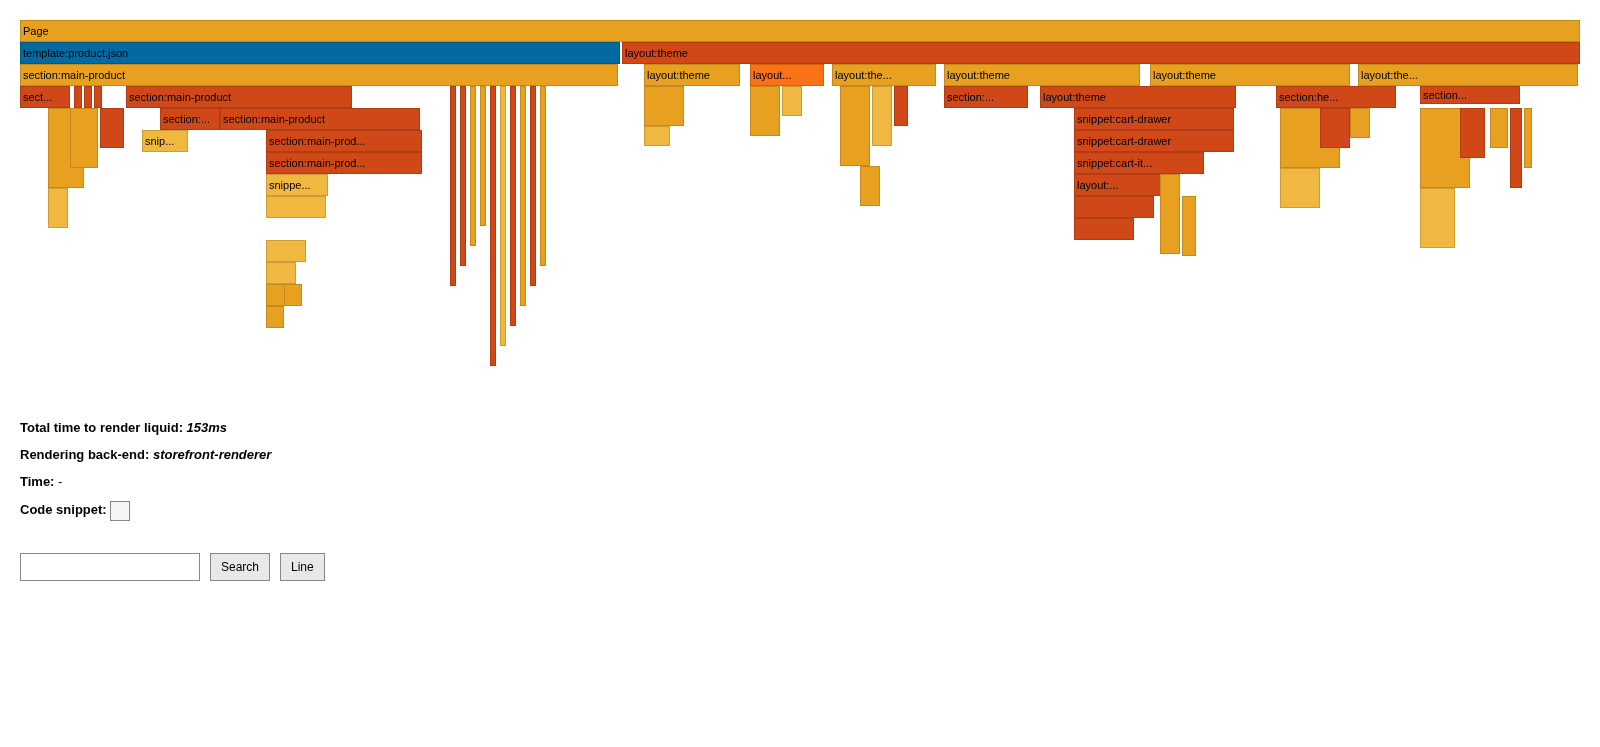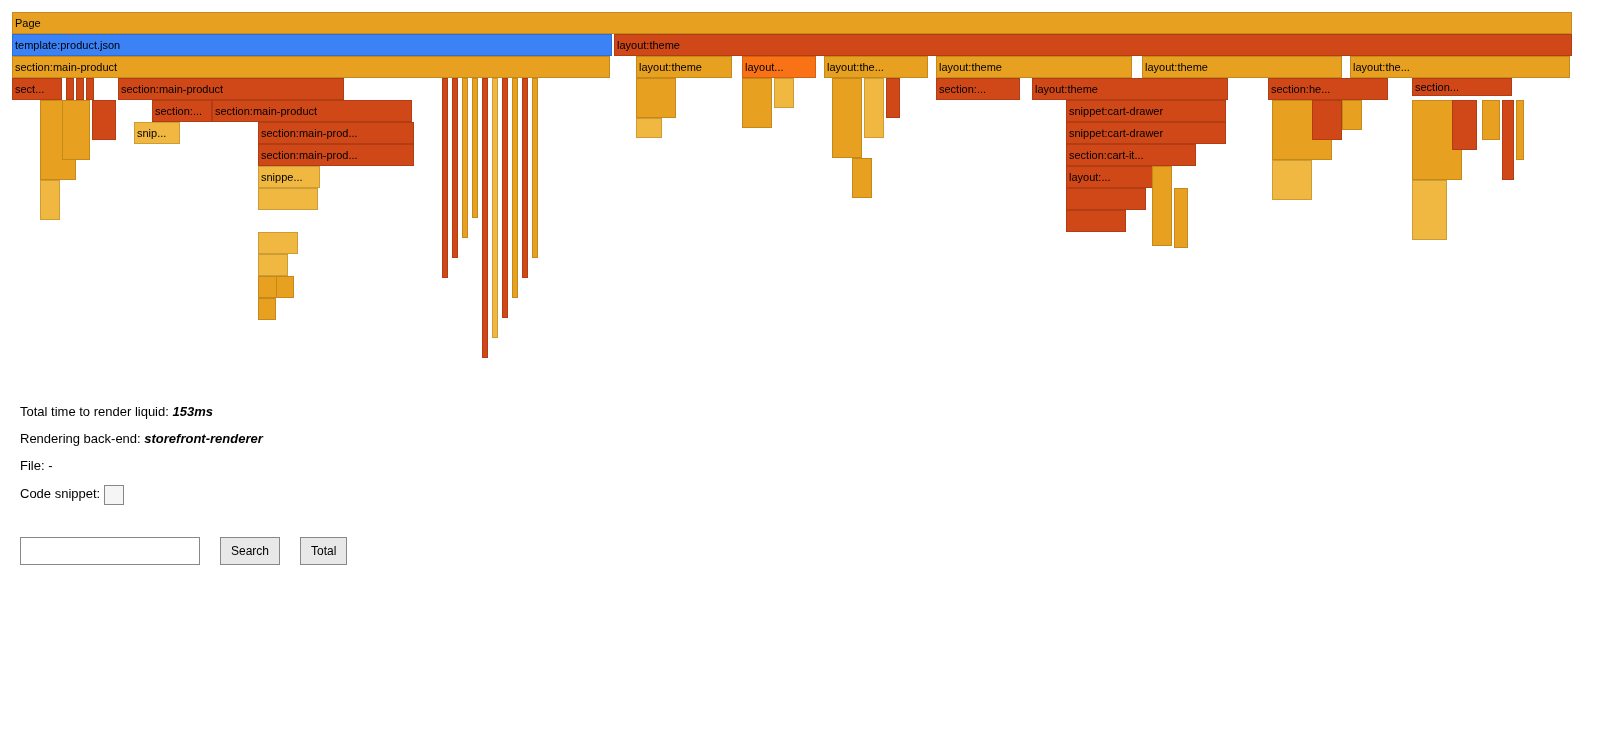"Page" #flame-container { padding: 12px -> 20px }
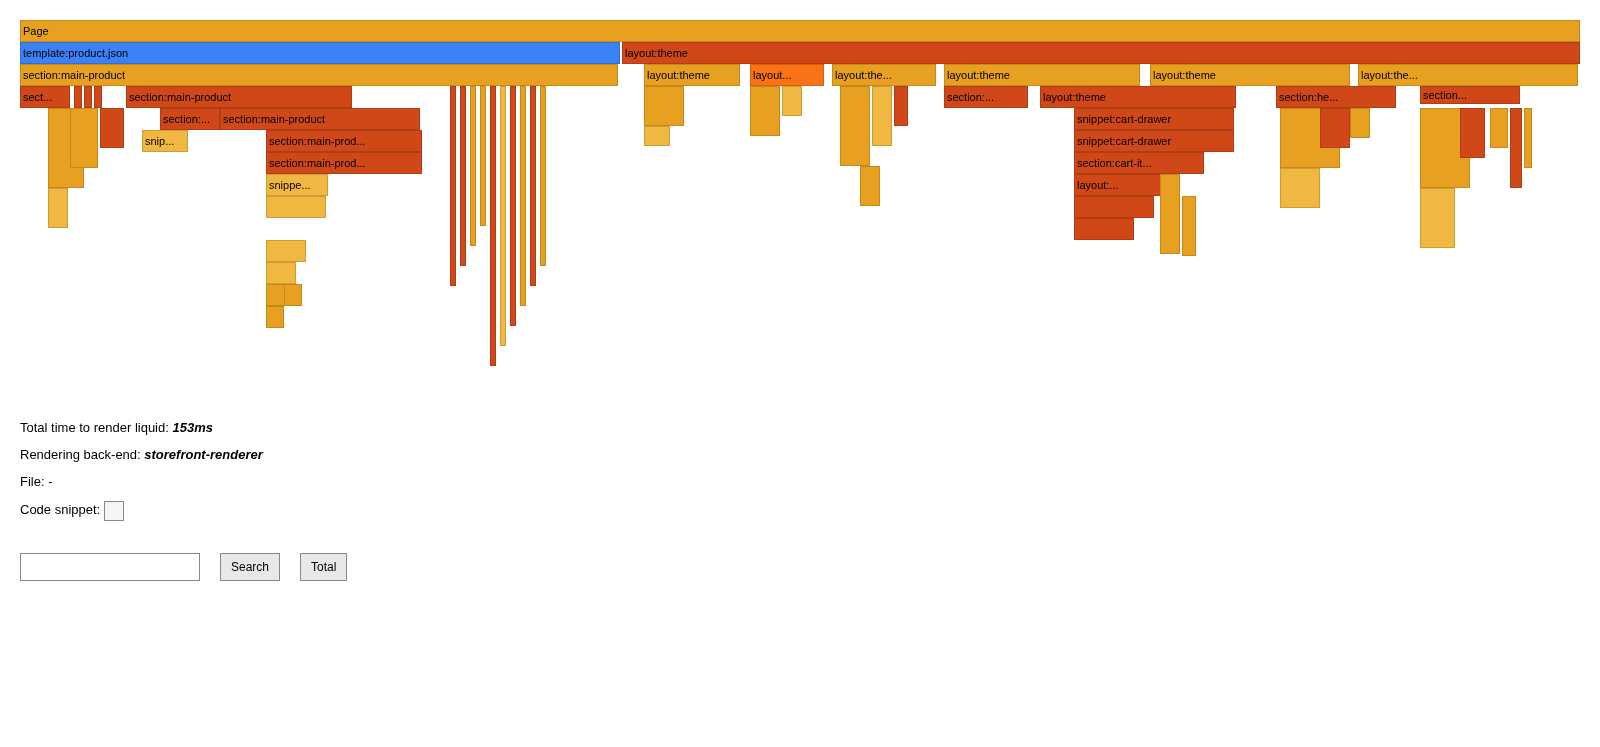"template:product.json" div.flame-block { background: #3b82f6 -> #0369a1 }
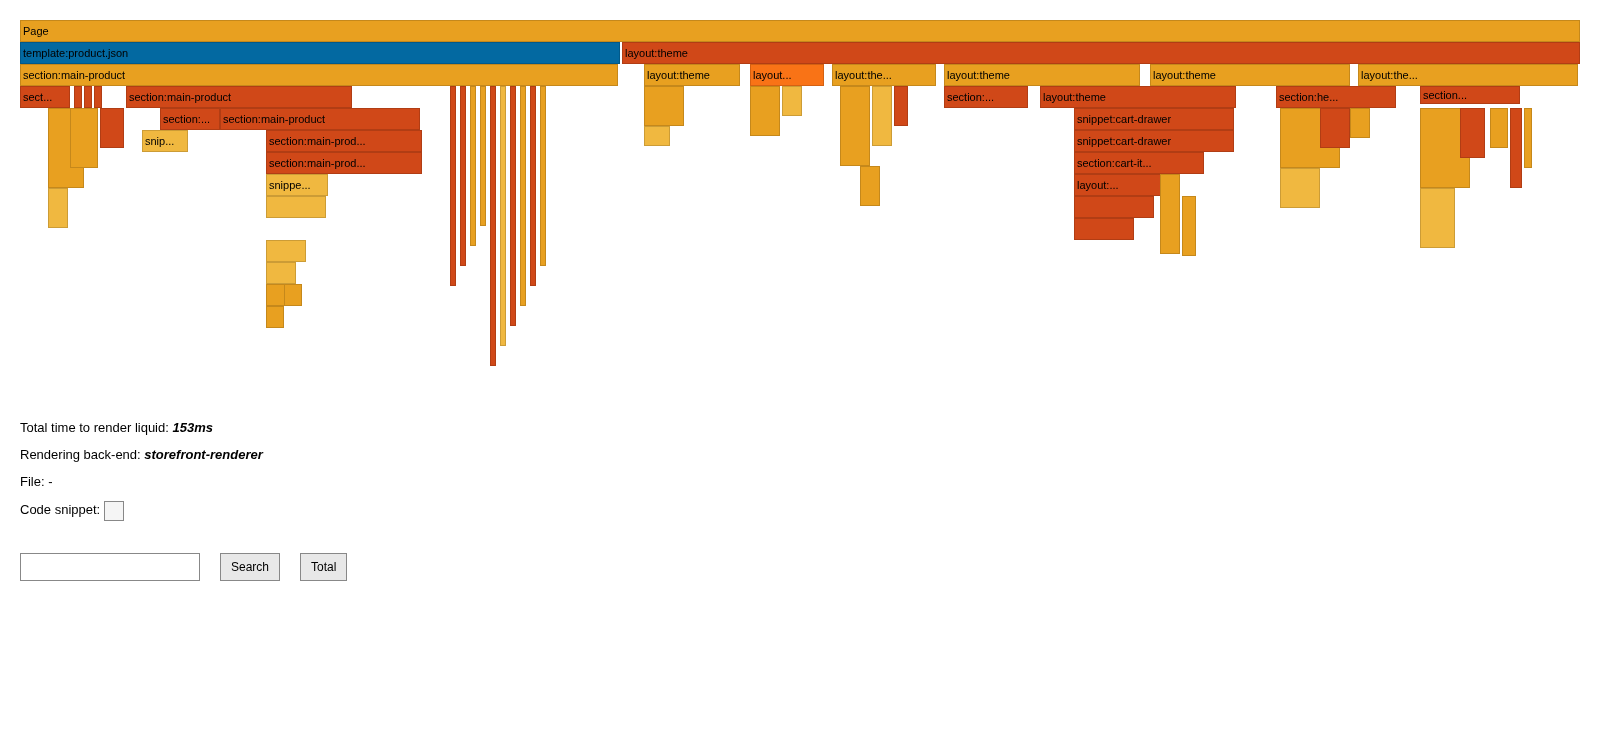"section:cart-it..." div.flame-block { text: section:cart-it -> snippet:cart-it }
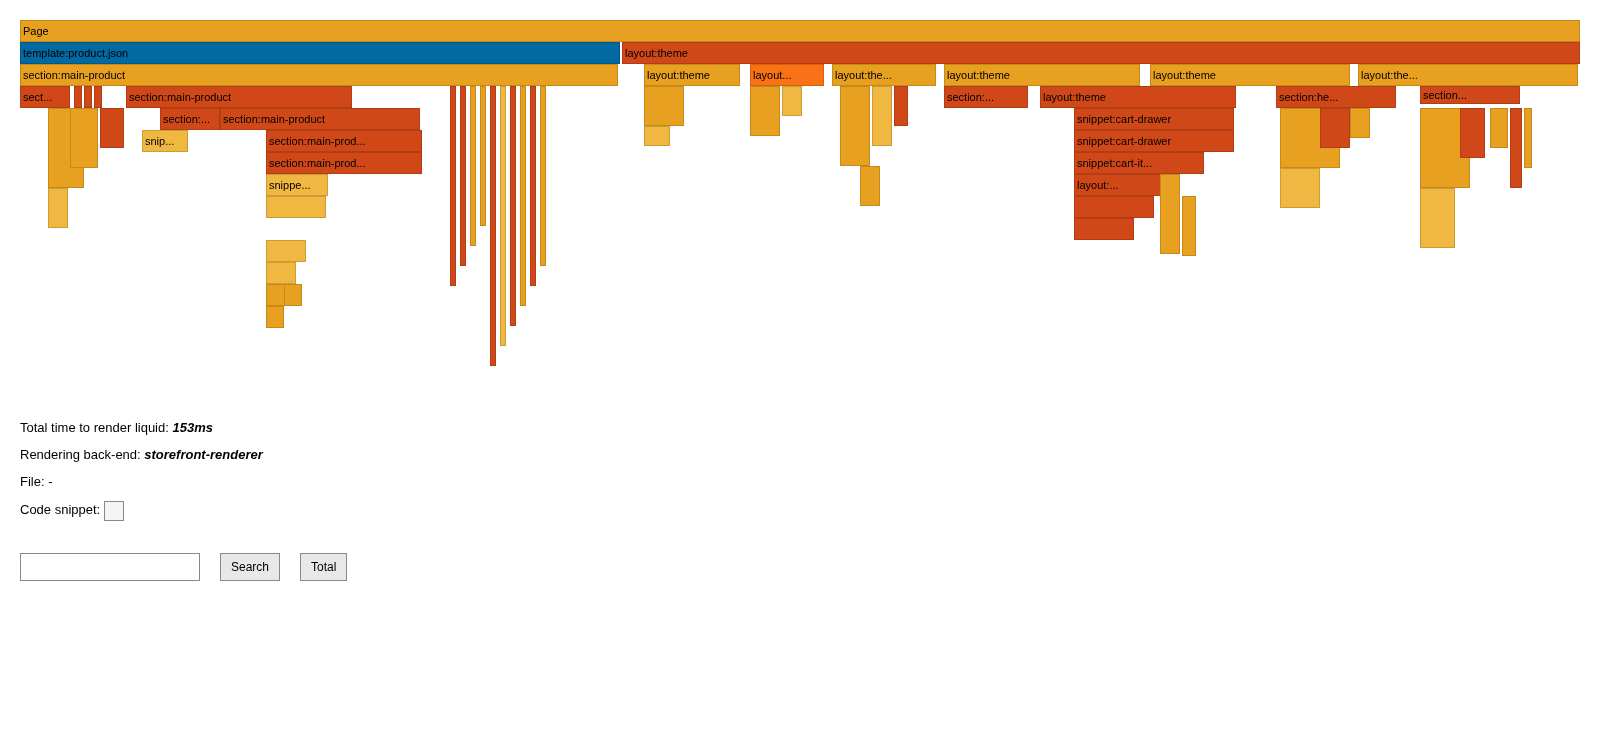"Total time to render liquid:" .info-label { font-weight: normal -> bold }
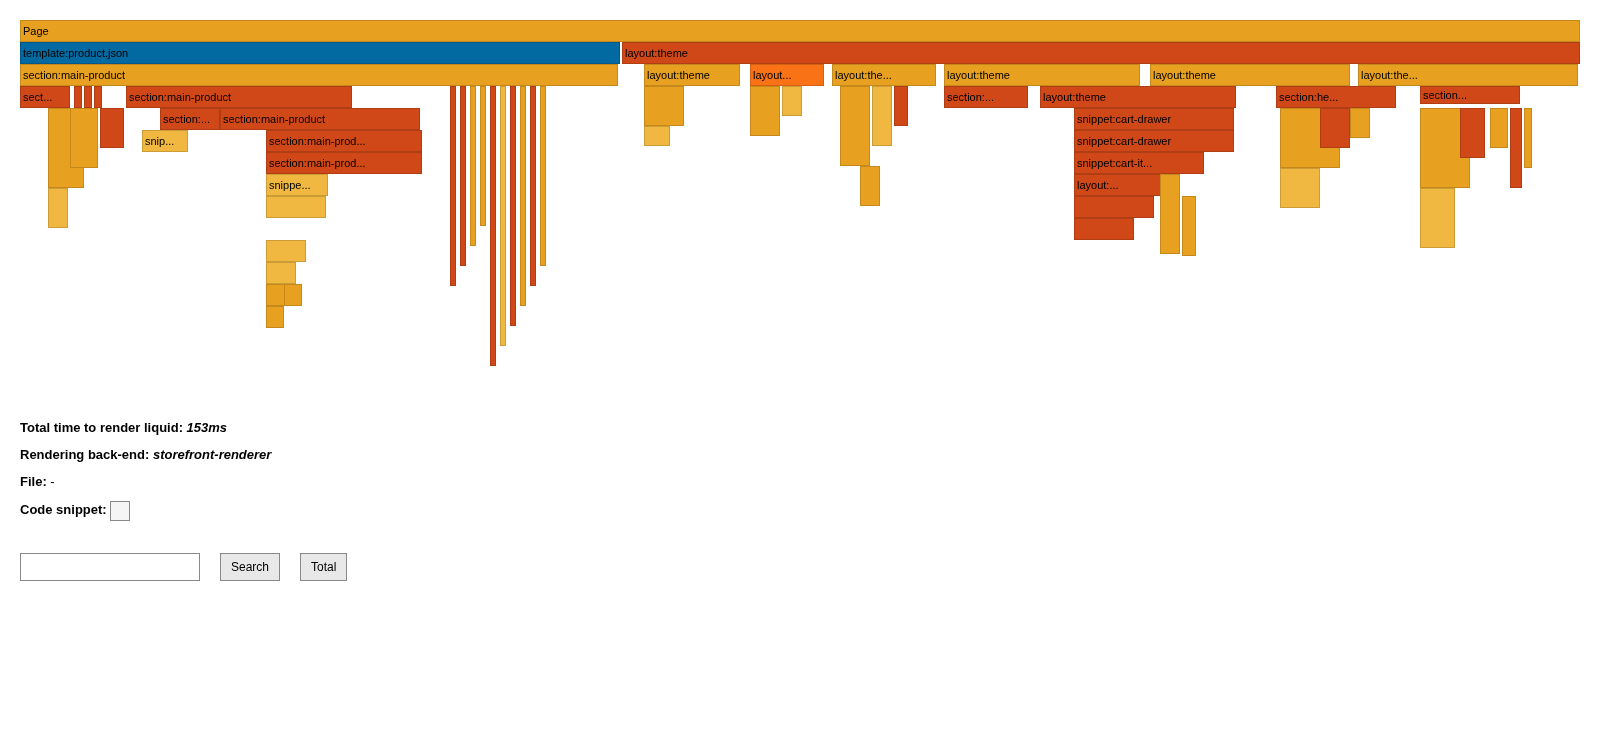"File:" span.info-label { text: File -> Time }
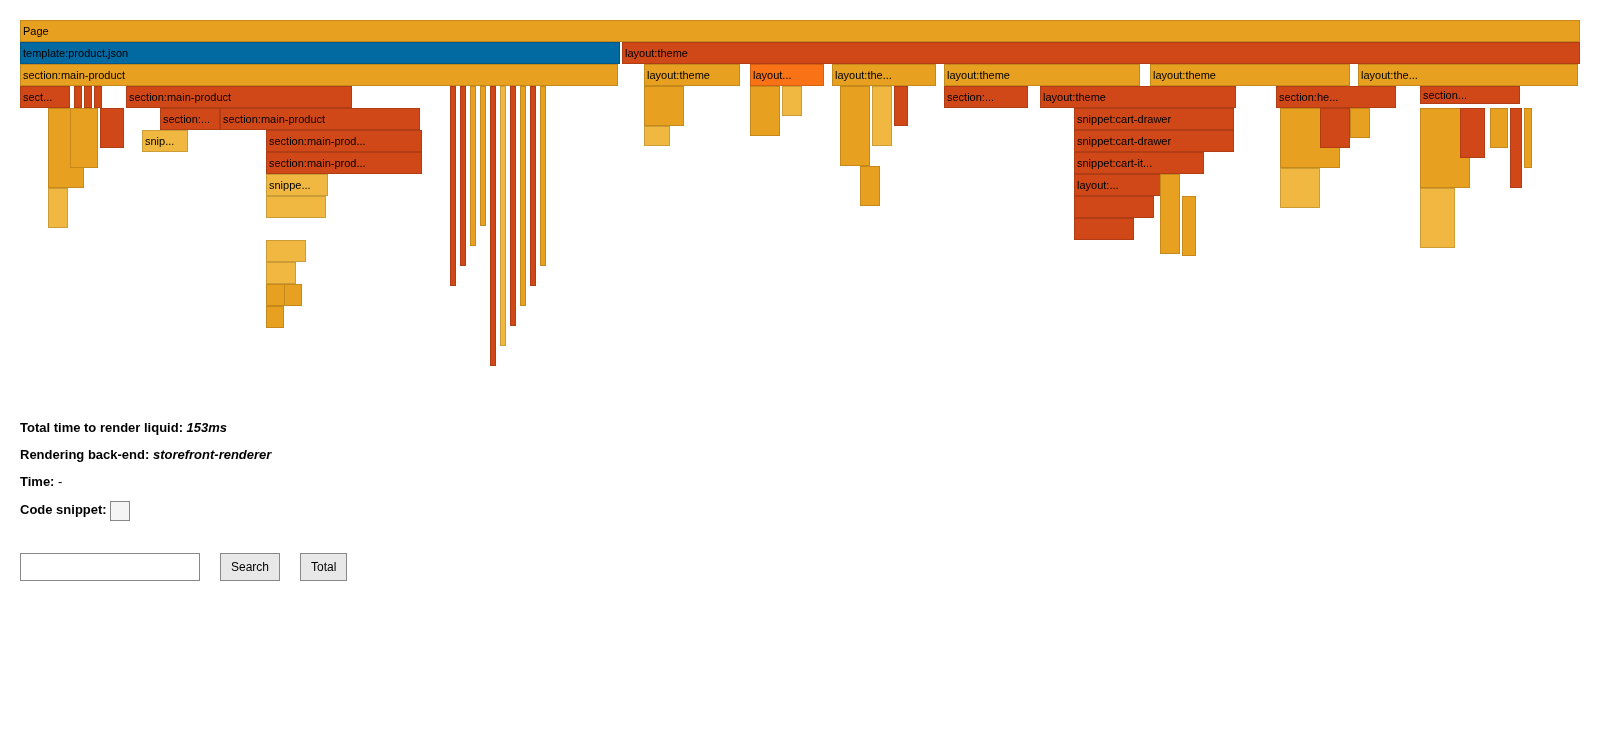"Search" #search-area { gap: 20px -> 10px }
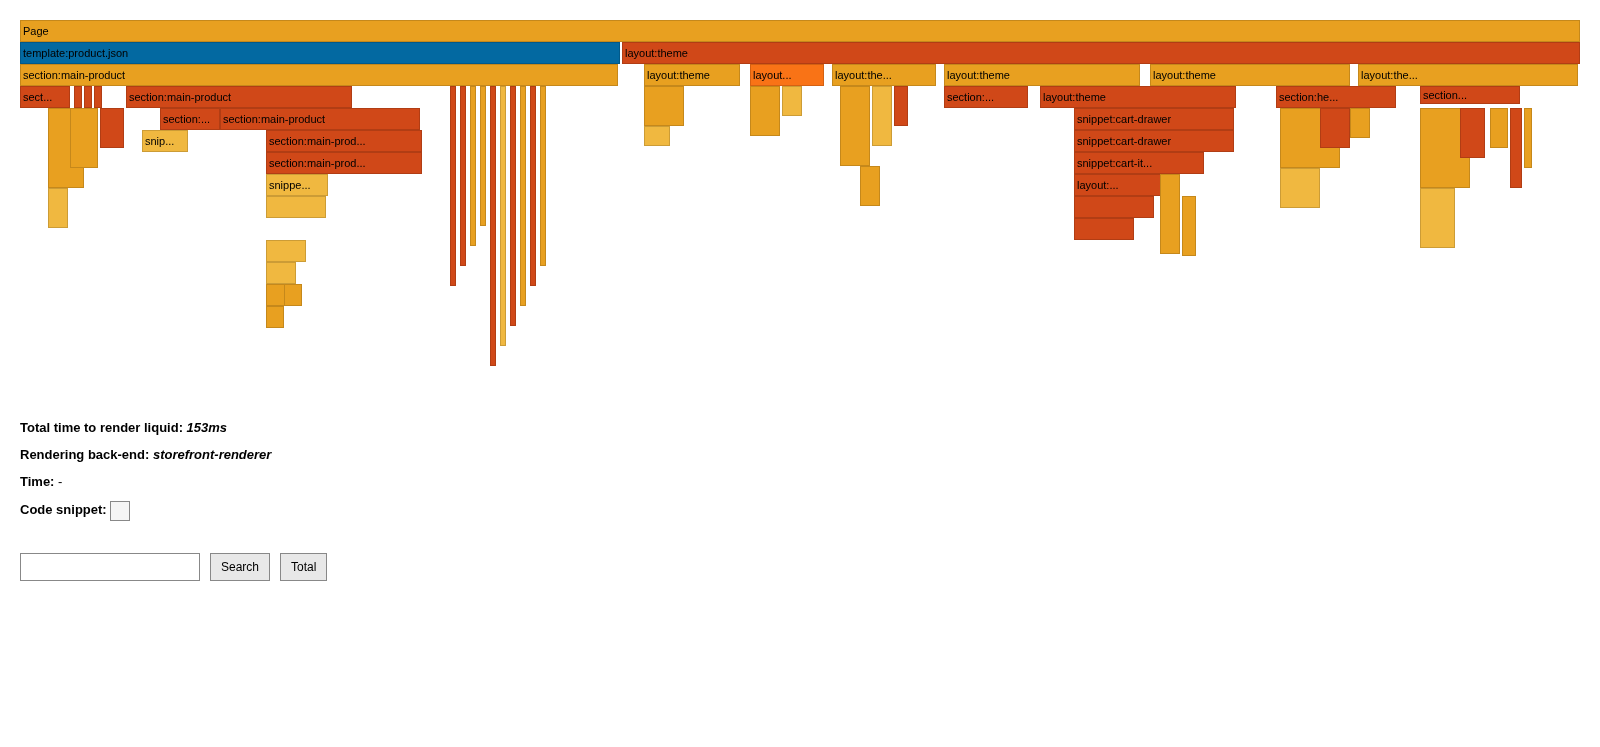"Total" button.clear-btn { text: Total -> Line }
